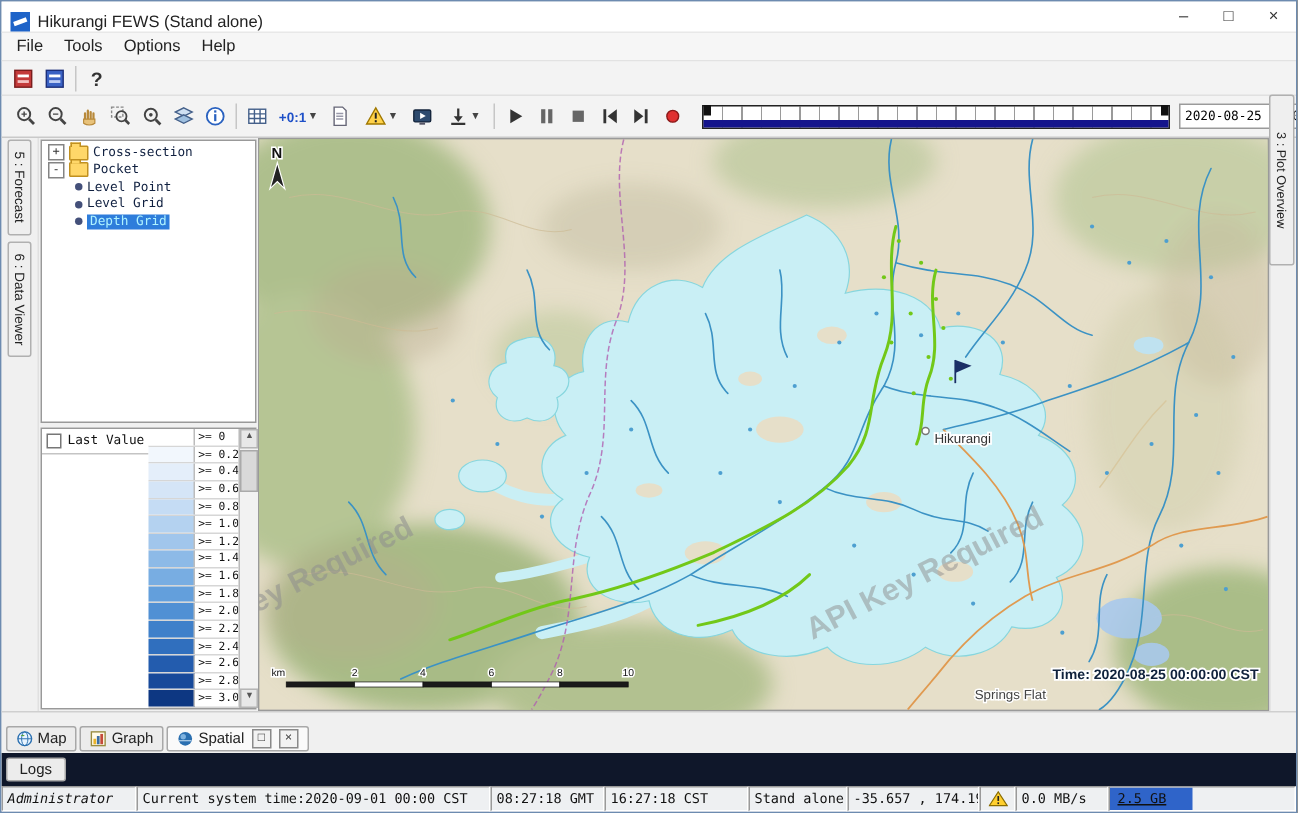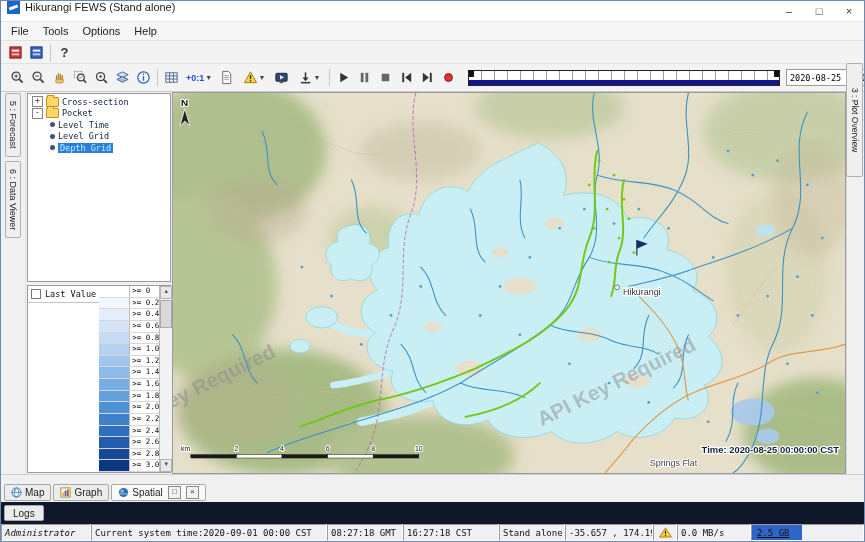"Hikurangi FEWS (Stand alone)" .titlebar { align-items: flex-start -> flex-end }
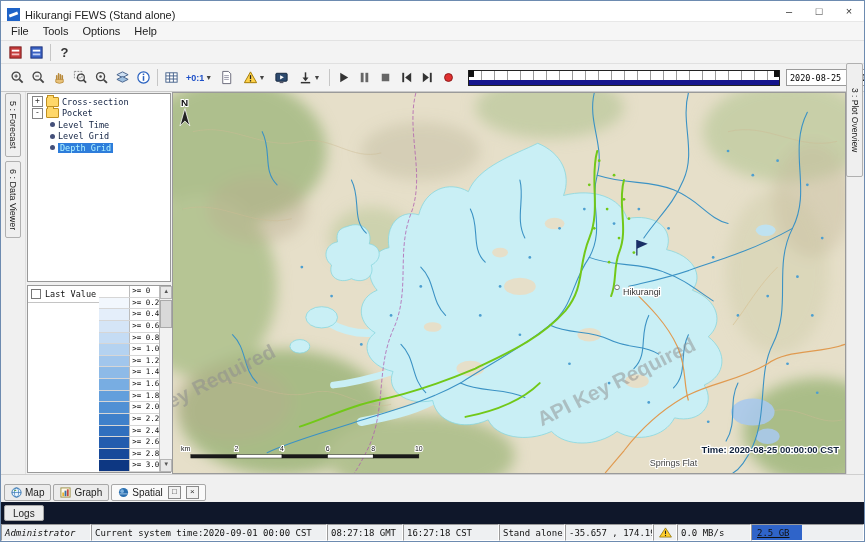"Level Time" span.tlabel { text: Time -> Point }
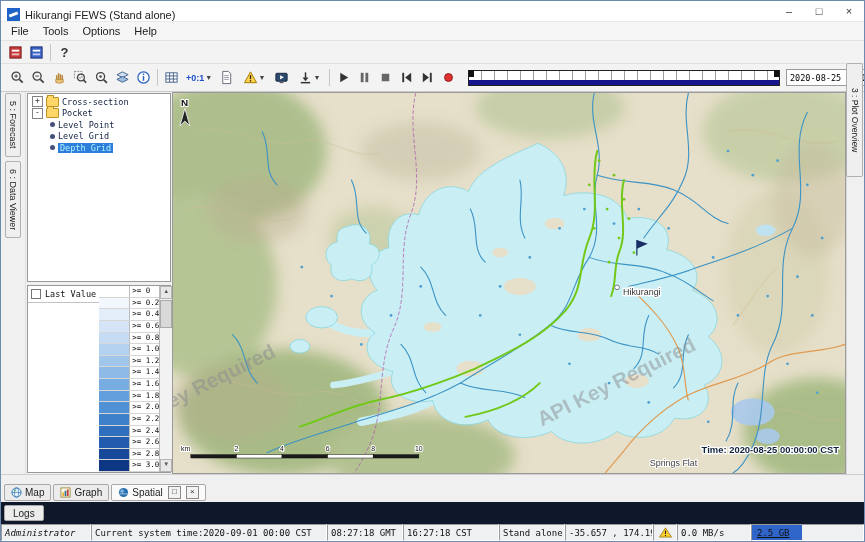"0.0 MB/s" span.scell { width: 74px -> 62px }
